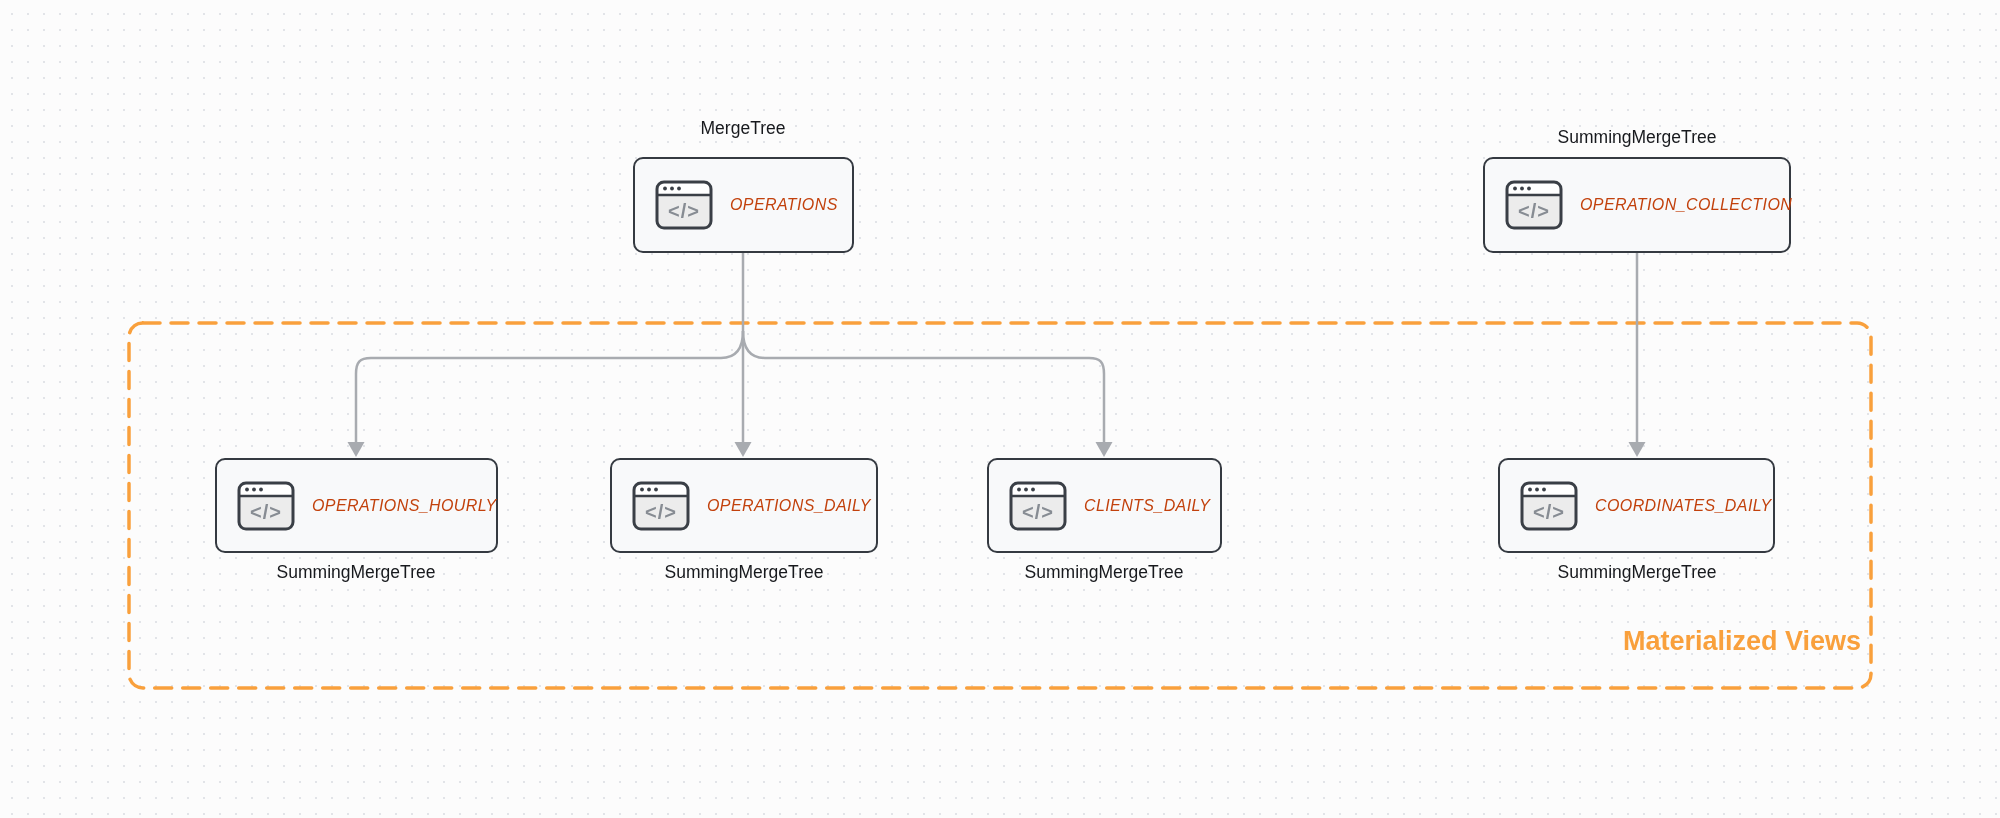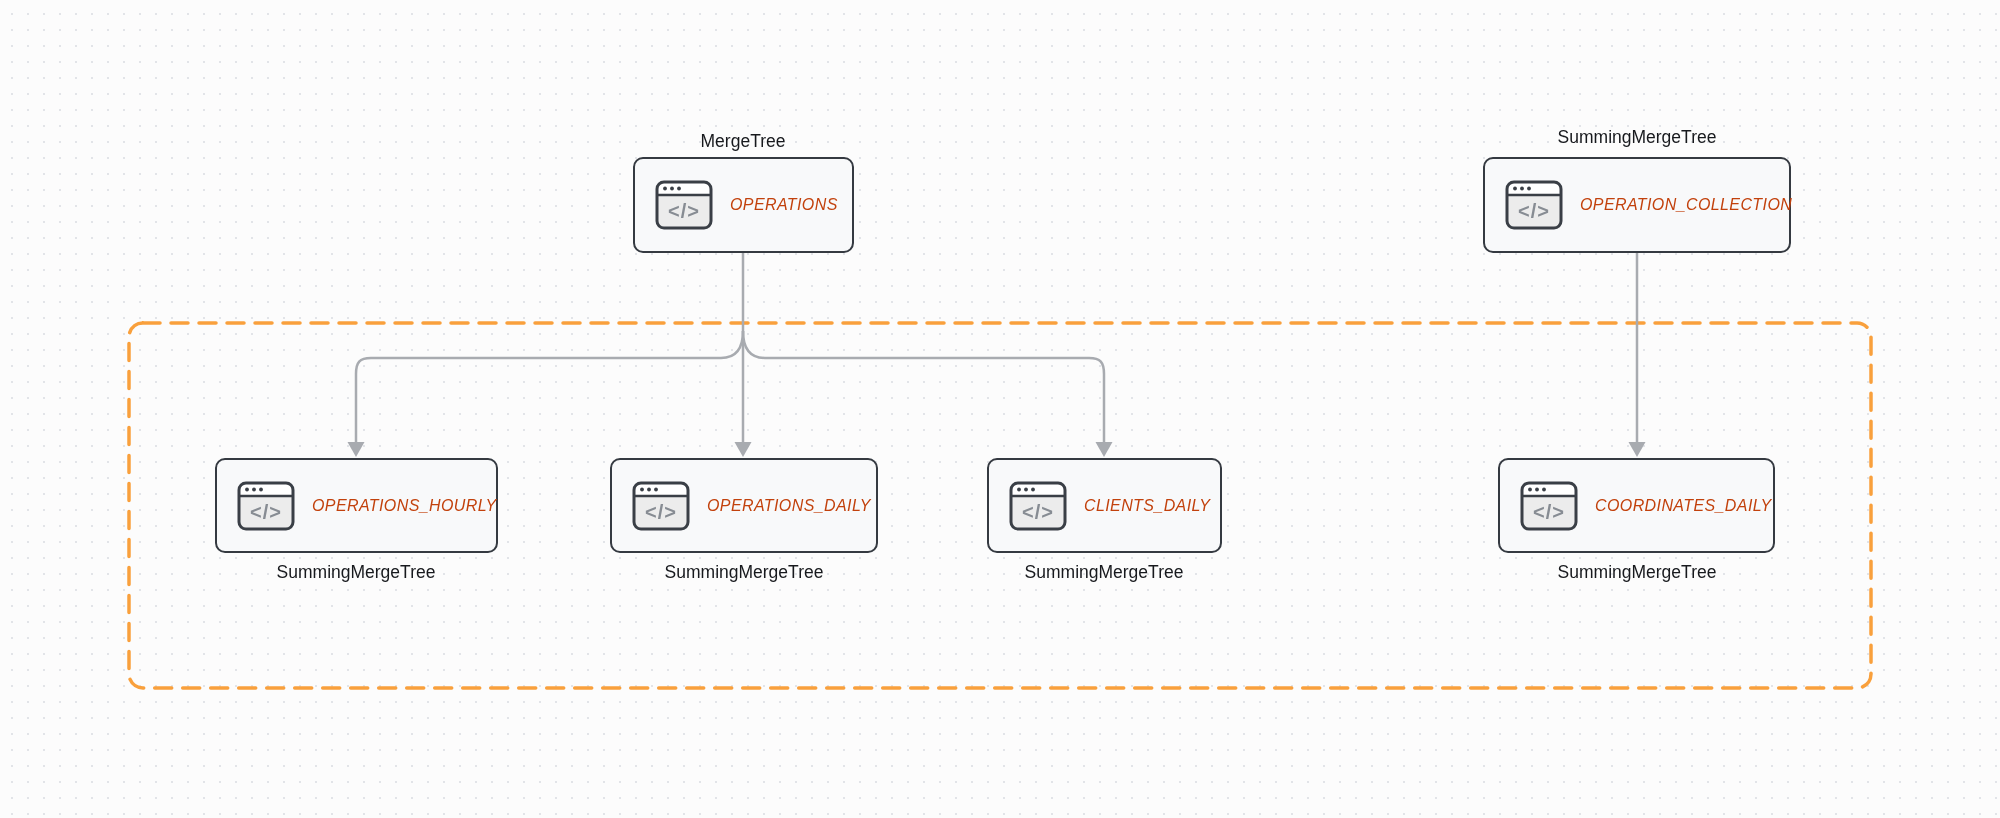"MergeTree" #e0 { top: 141px -> 128px }
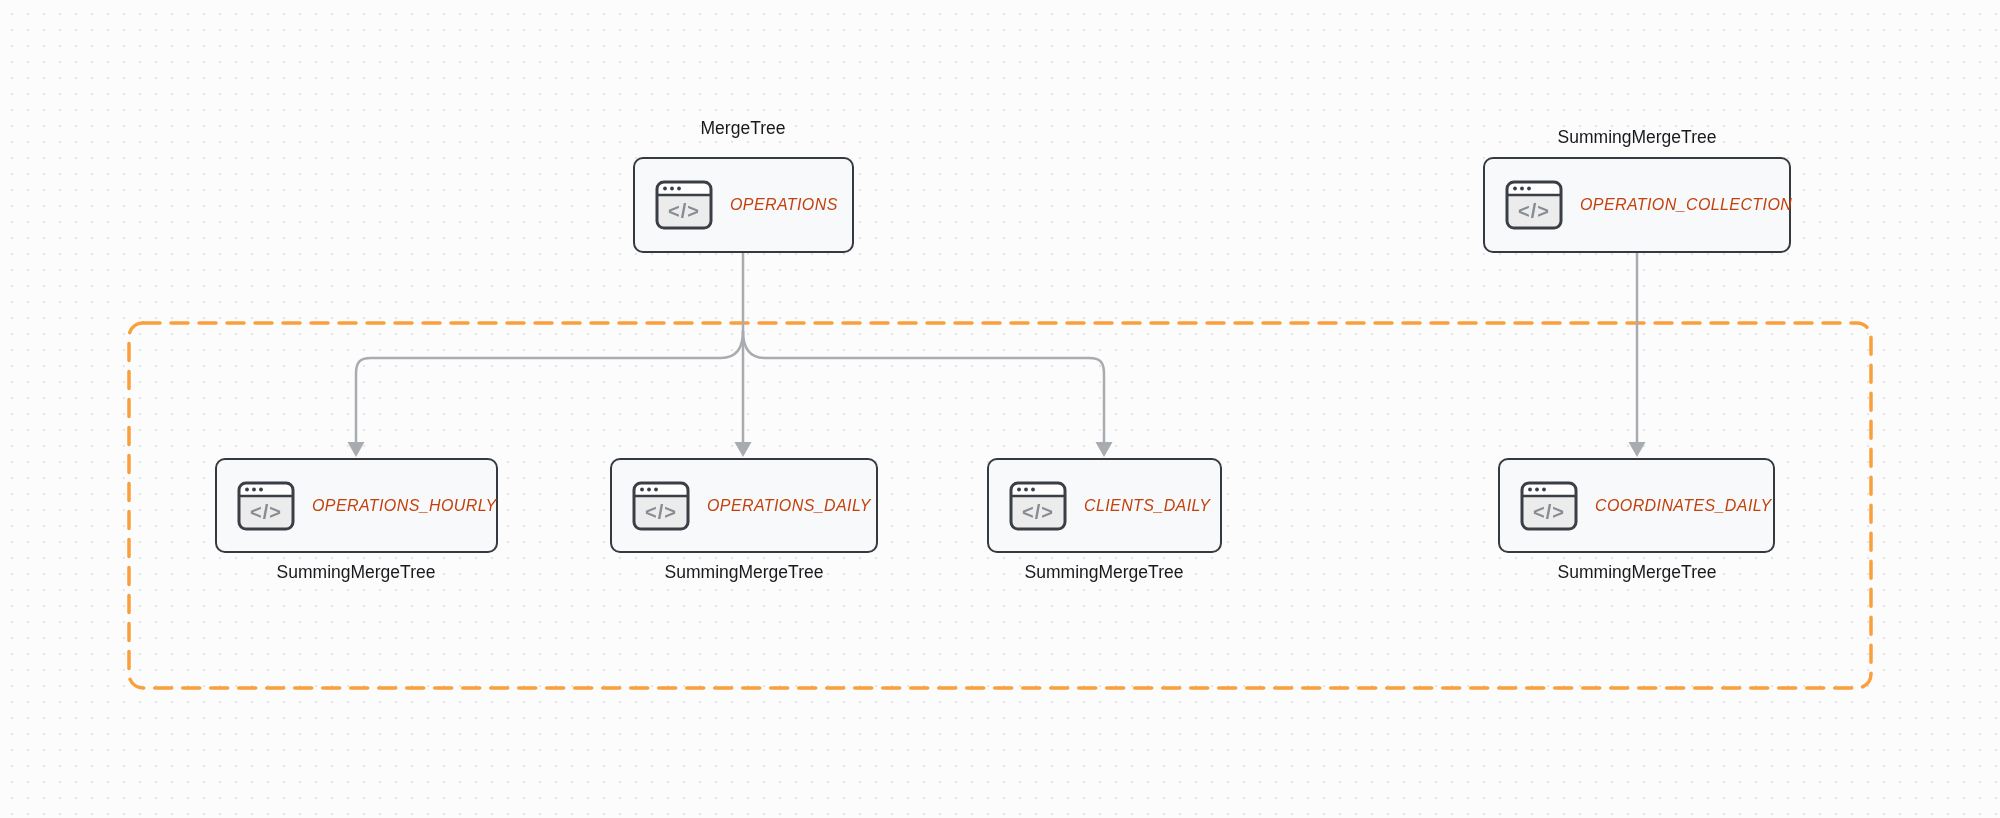"Materialized Views" div.group-label { html: none -> <div>Materialized Views</div> }
